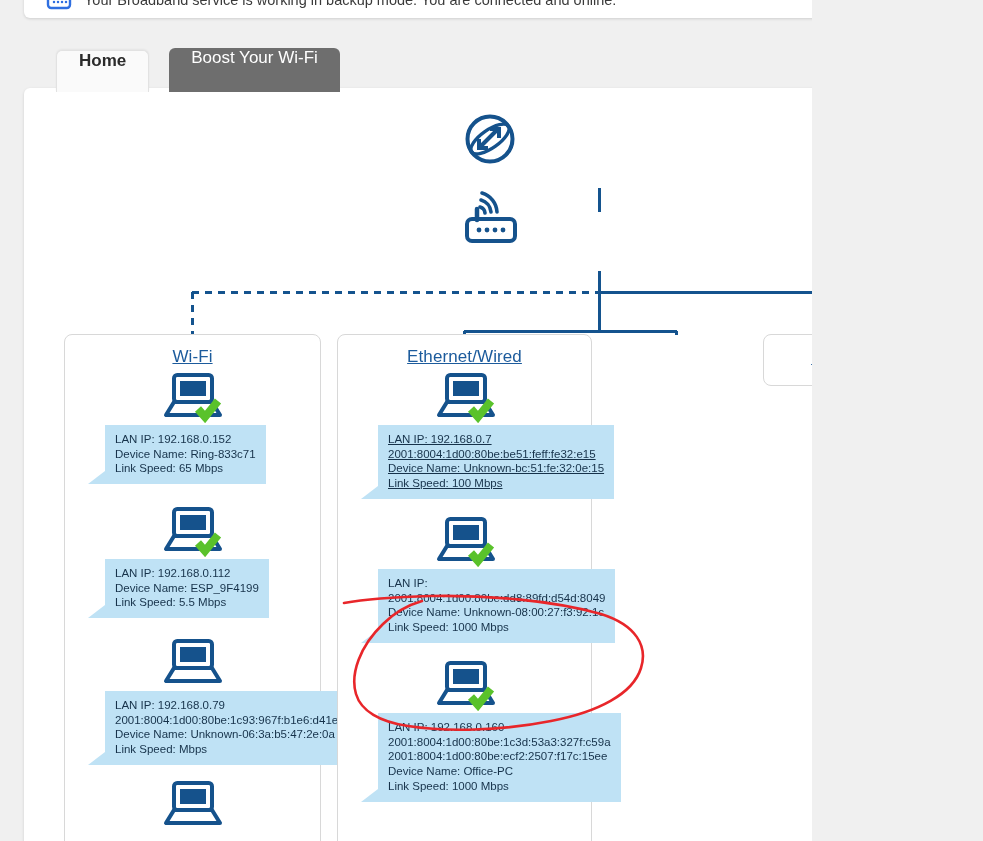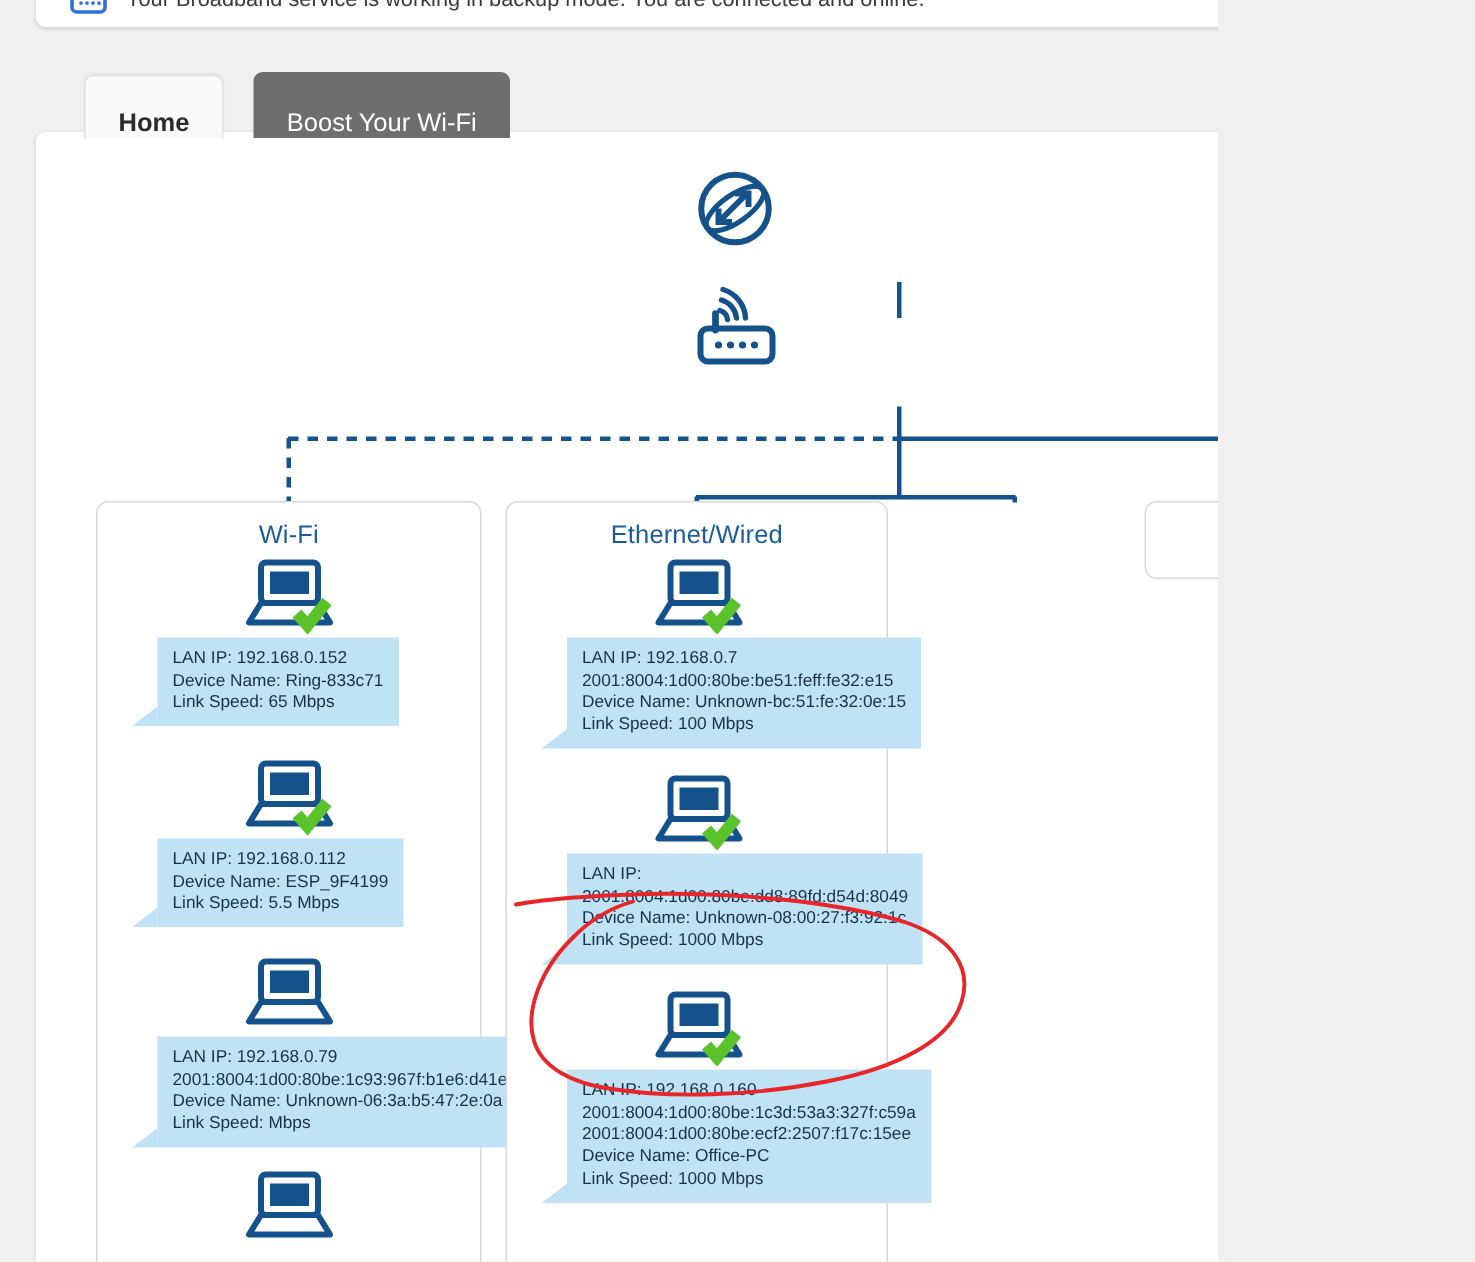"Home" .tab { align-items: flex-end -> flex-start }
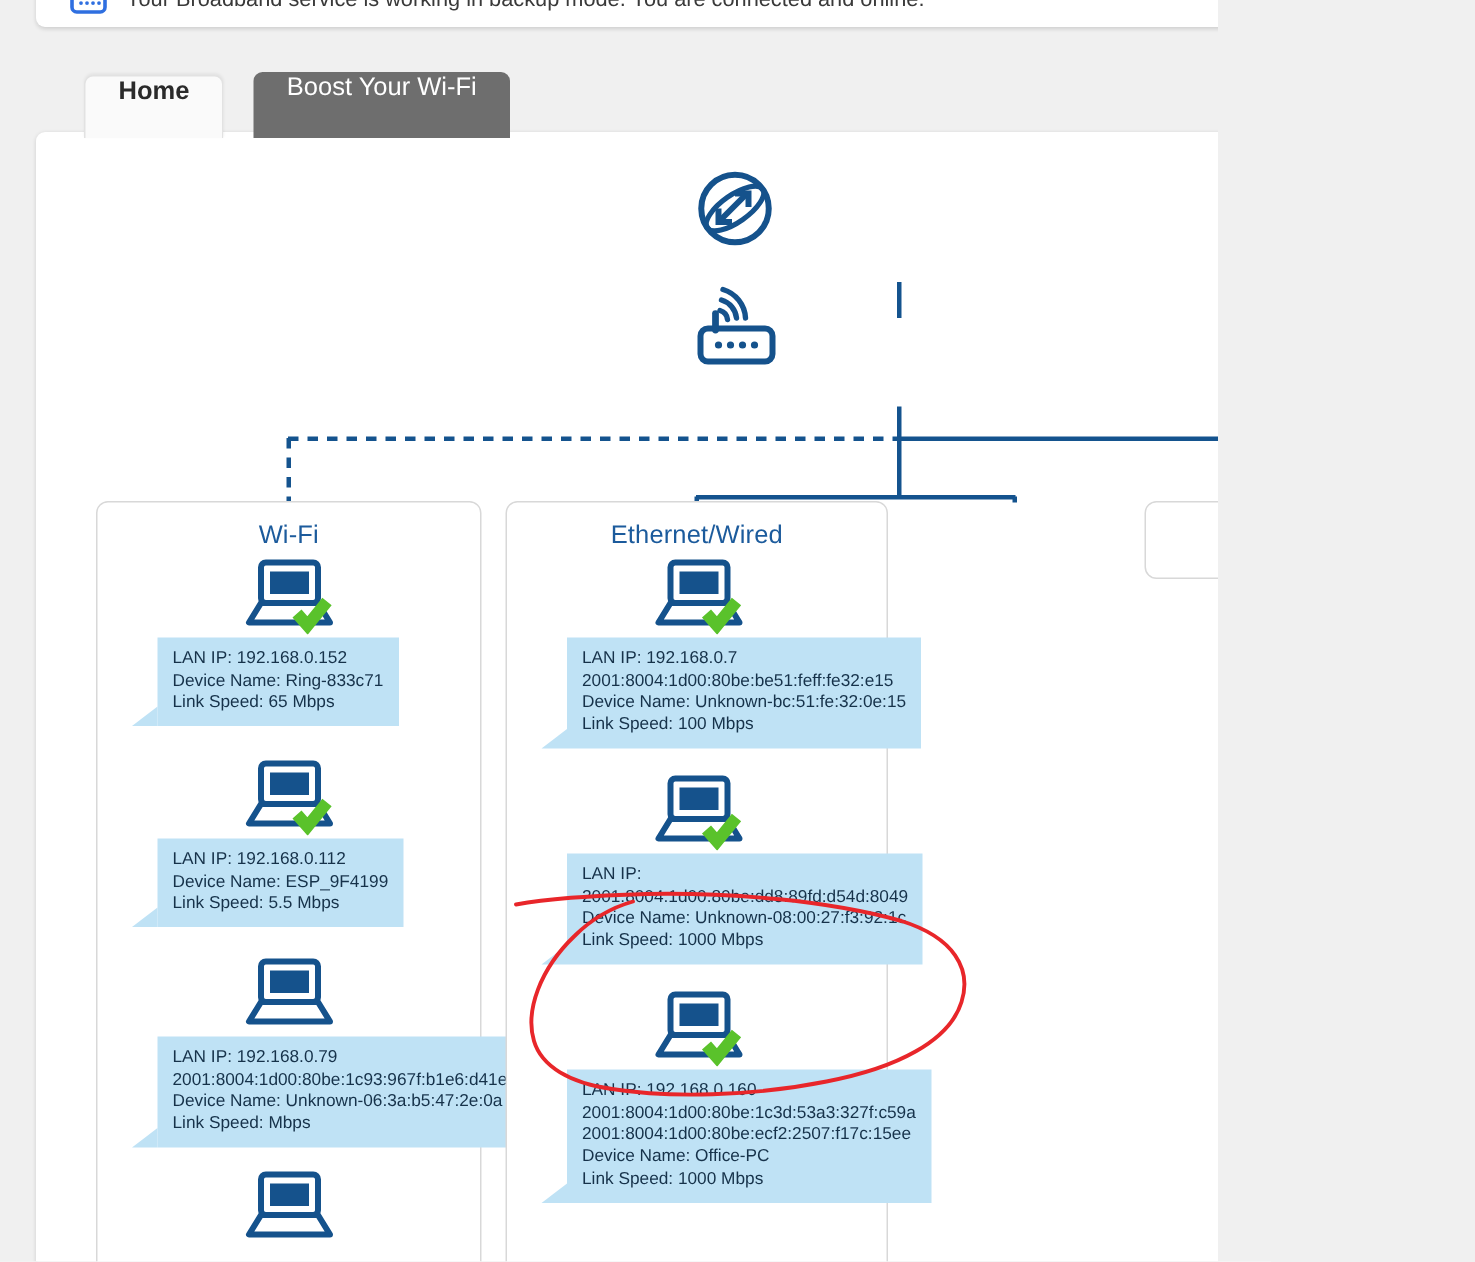"Wi-Fi" .cat-title { text-decoration: none -> underline }
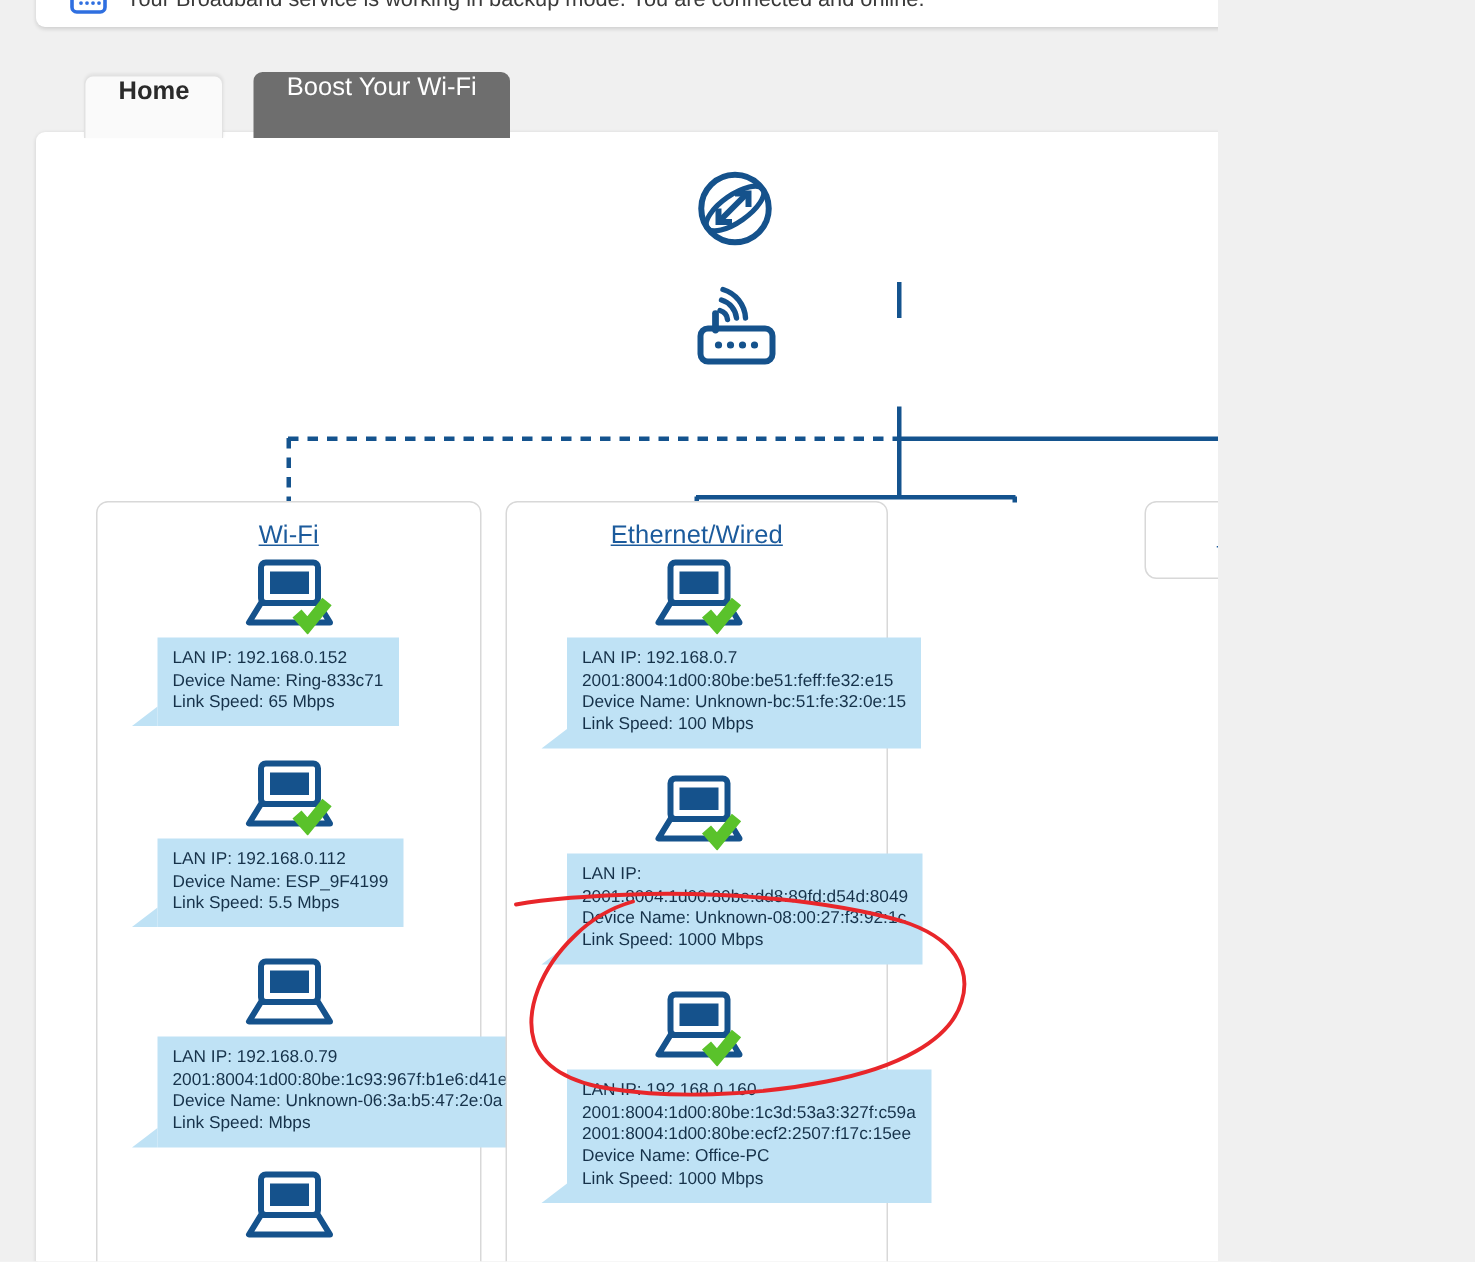"LAN IP: 192.168.0.7" div.tooltip { text-decoration: none -> underline }
